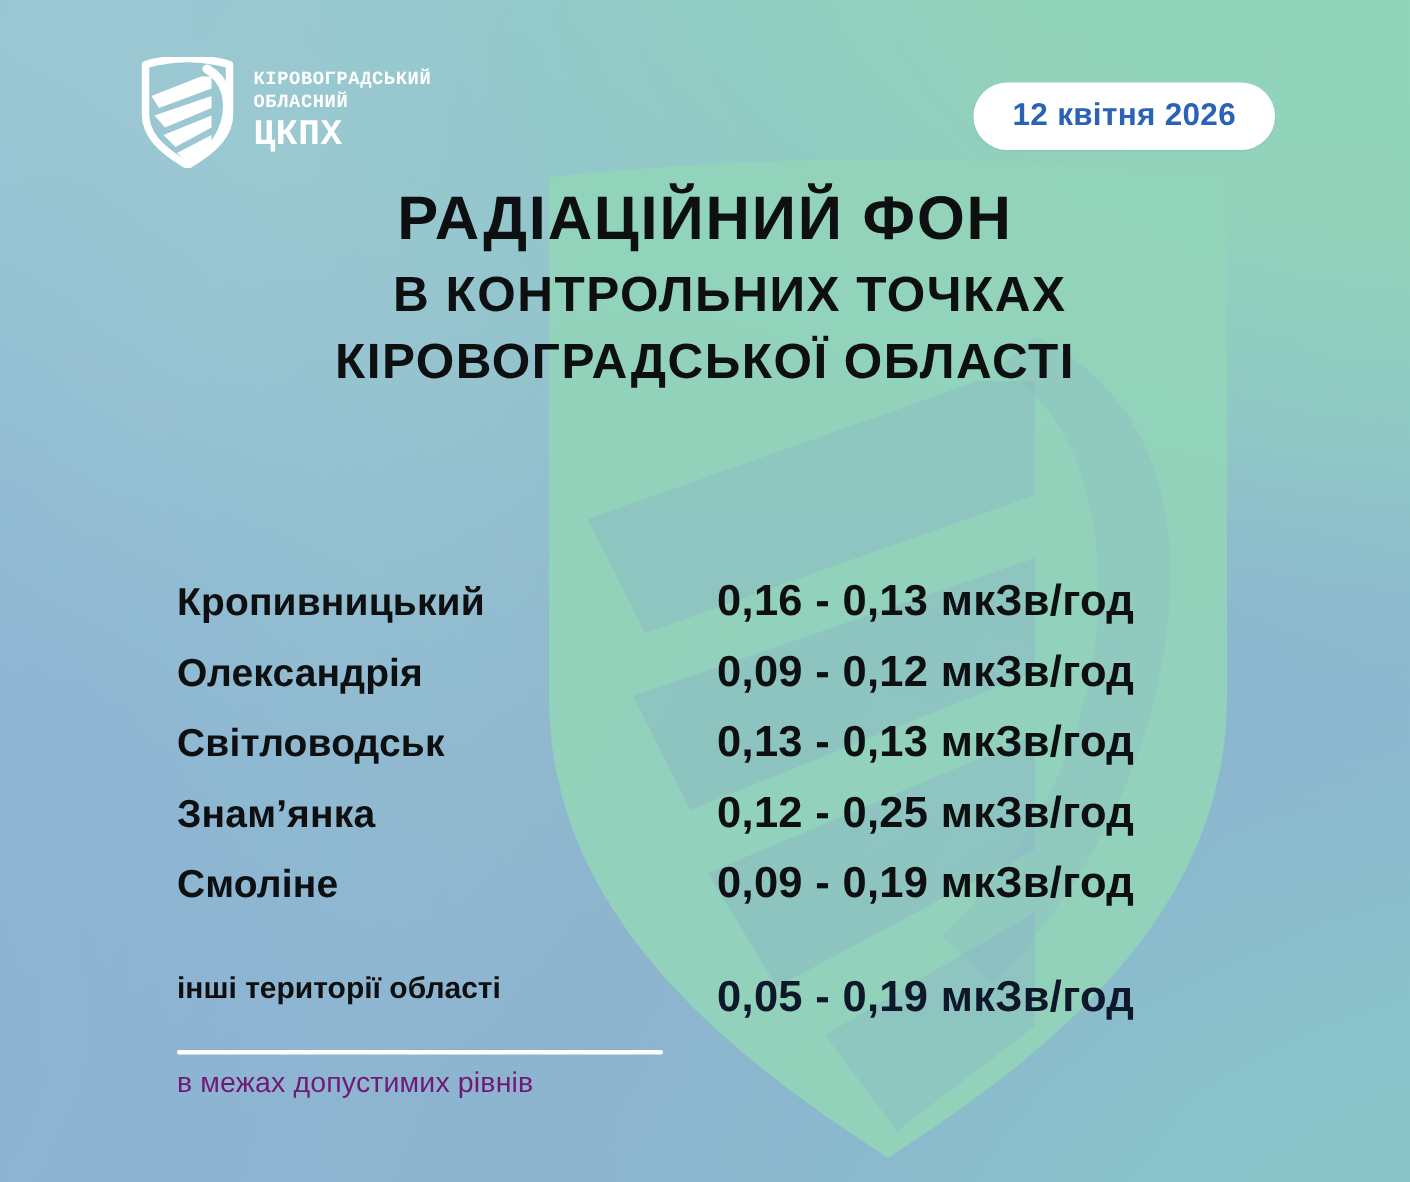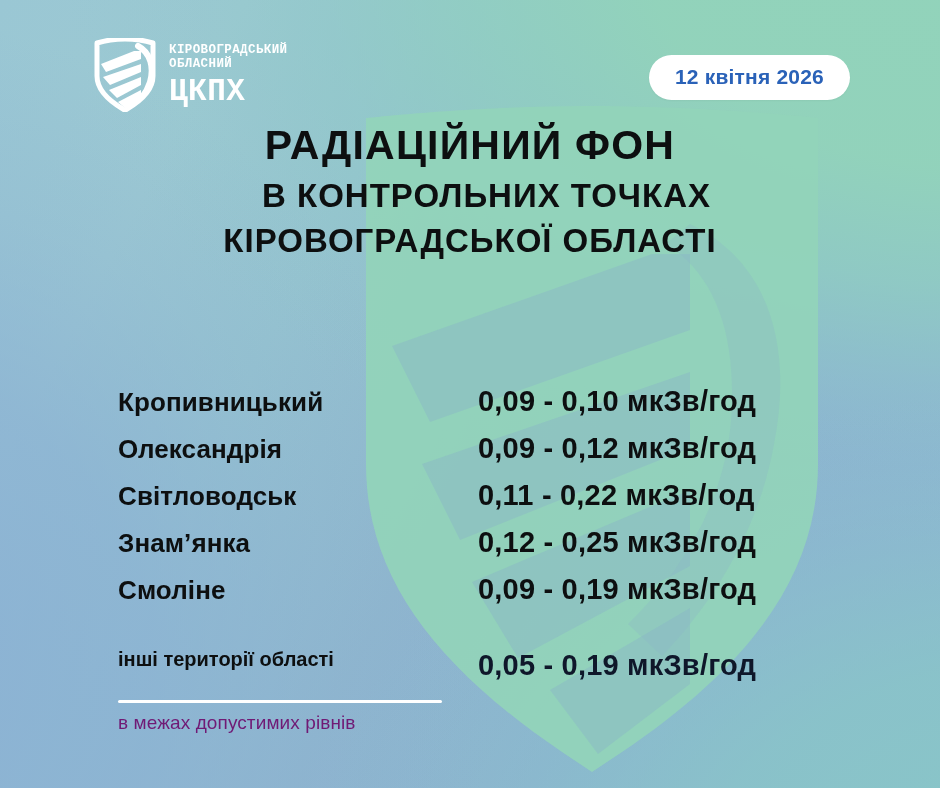"ЦКПХ" .logo-abbr { font-size: 31px -> 24px }
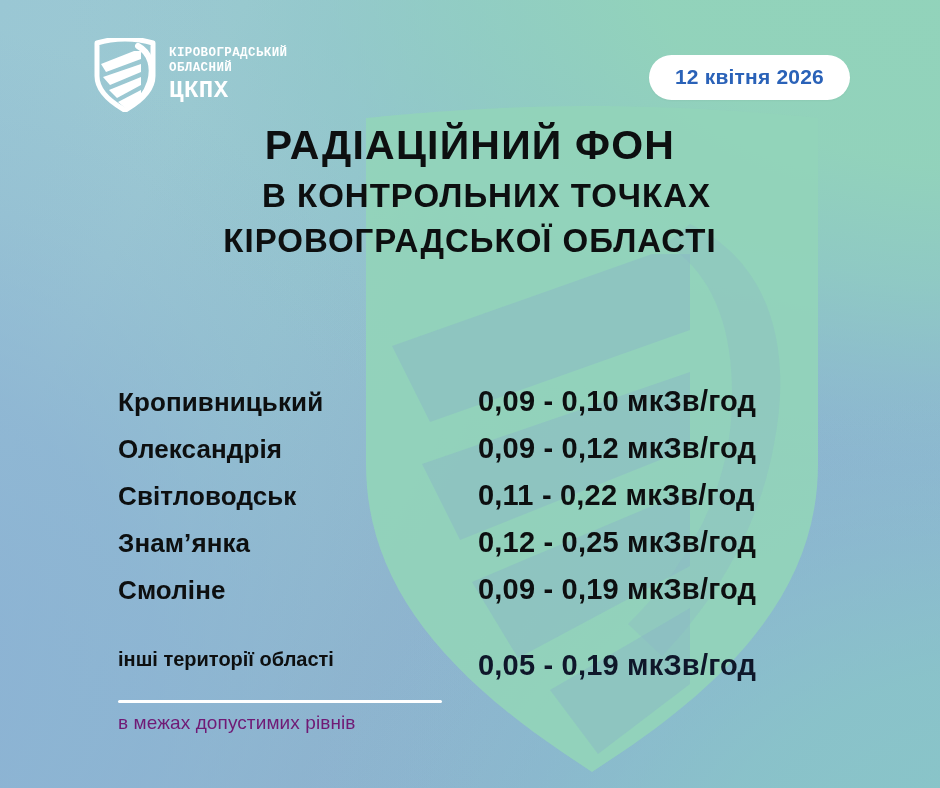"0,09 - 0,10 мкЗв/год" div.value { text: 0,09 - 0,10 -> 0,16 - 0,13 }
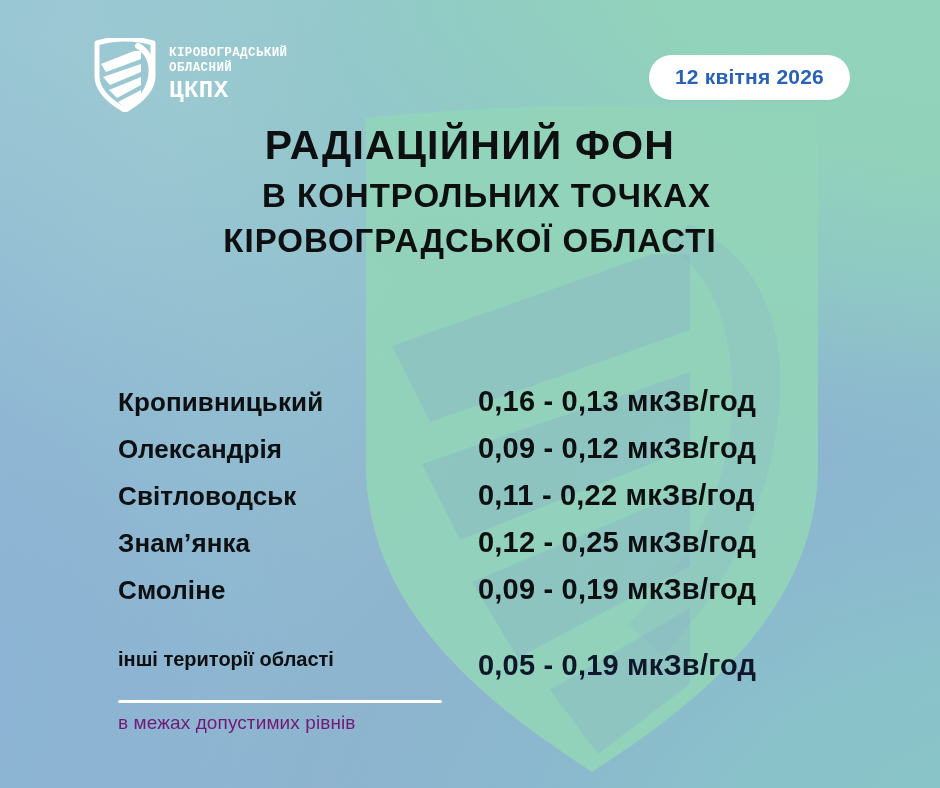"0,11 - 0,22 мкЗв/год" div.value { text: 0,11 - 0,22 -> 0,13 - 0,13 }
